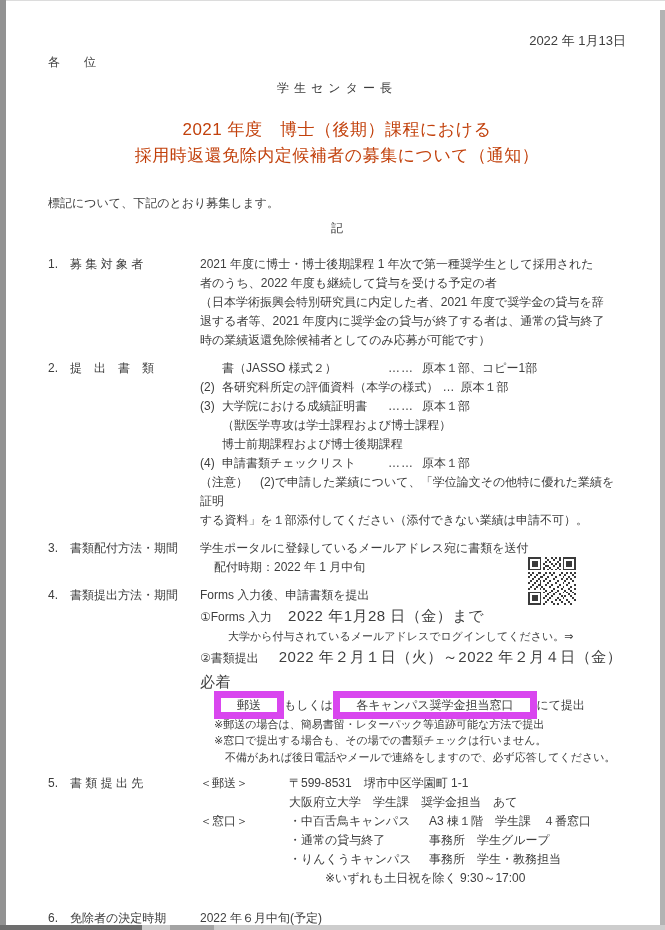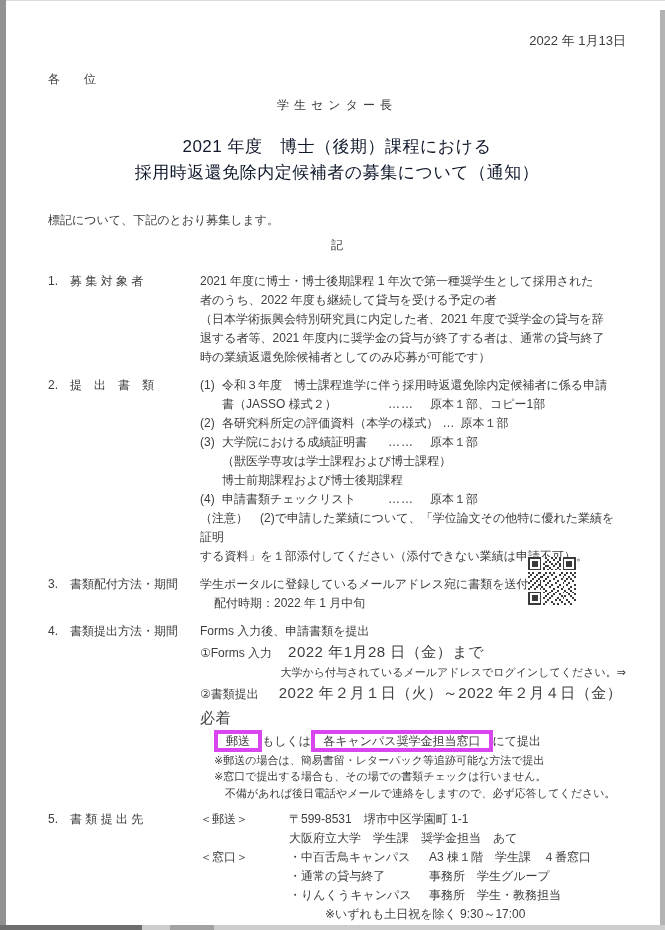"各 位" .addressee { margin-top: 20px -> 3px }
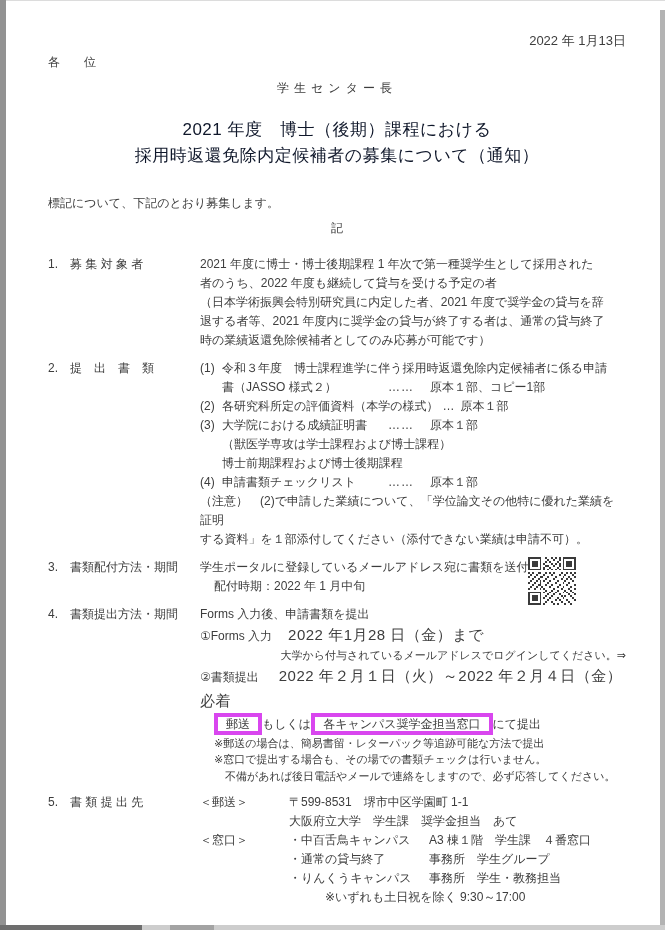"2021 年度 博士（後期）課程における" .title { color: #0f172a -> #c2410c }
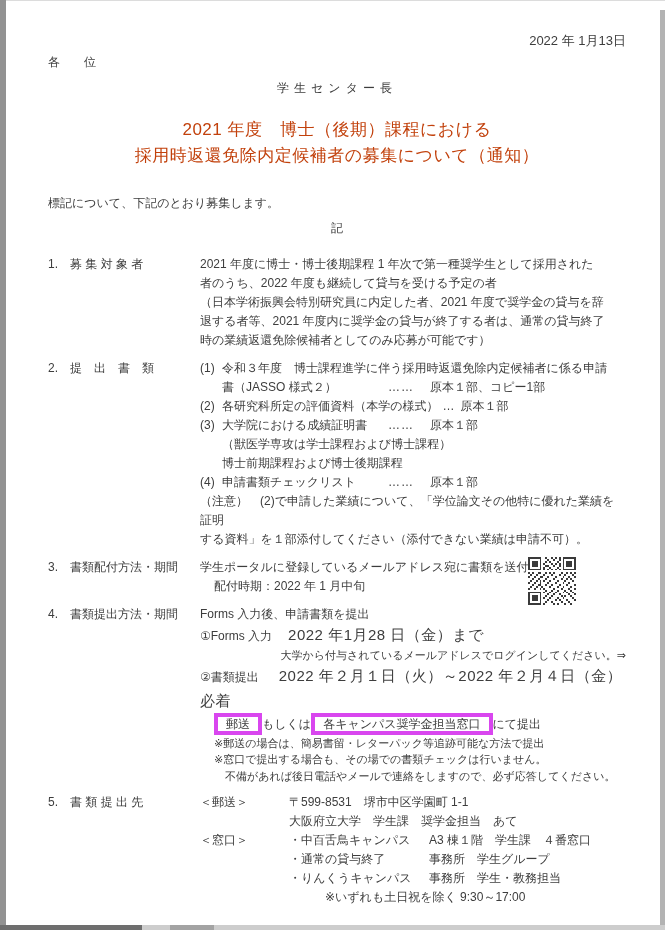"(1) 令和３年度 博士課程進学に伴う採用時返還免除内定候補者に係る申請" div.docline { html: <div> <span>(1)</span><span>令和３年度 博士課程進学に伴う採用時返還免除内定候補者に係る申請</span> </div> -> none }
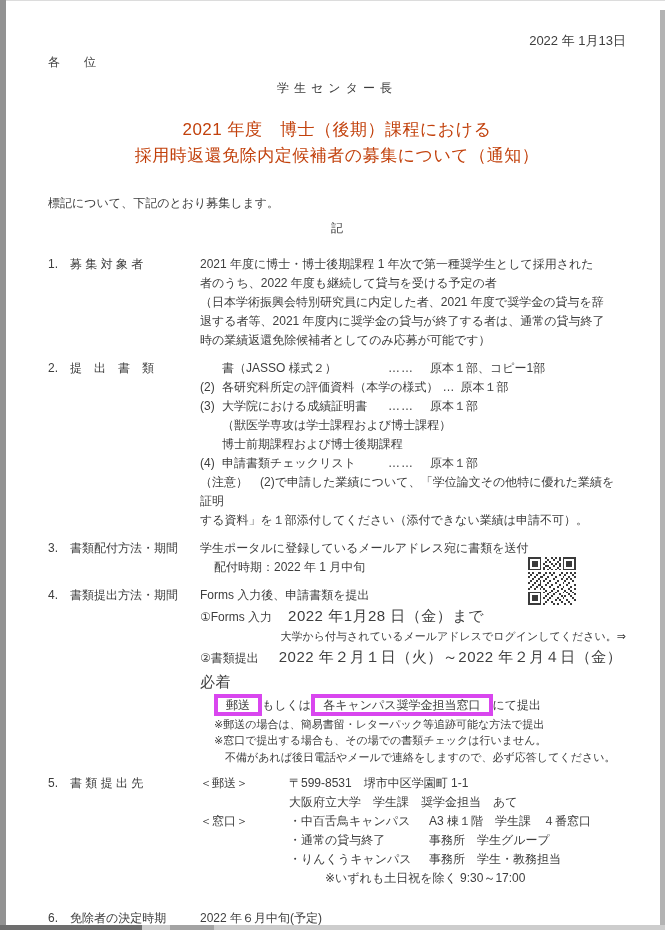"原本１部、コピー1部" .count-abs { left: 230px -> 222px }
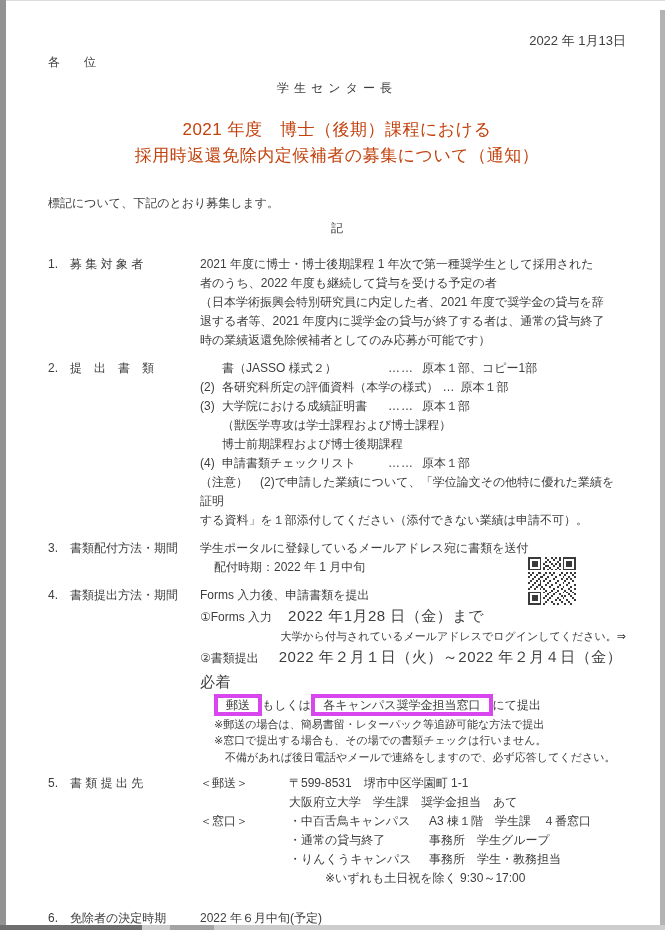"大学から付与されているメールアドレスでログインしてください。⇒" .ind28 { text-align: right -> none }
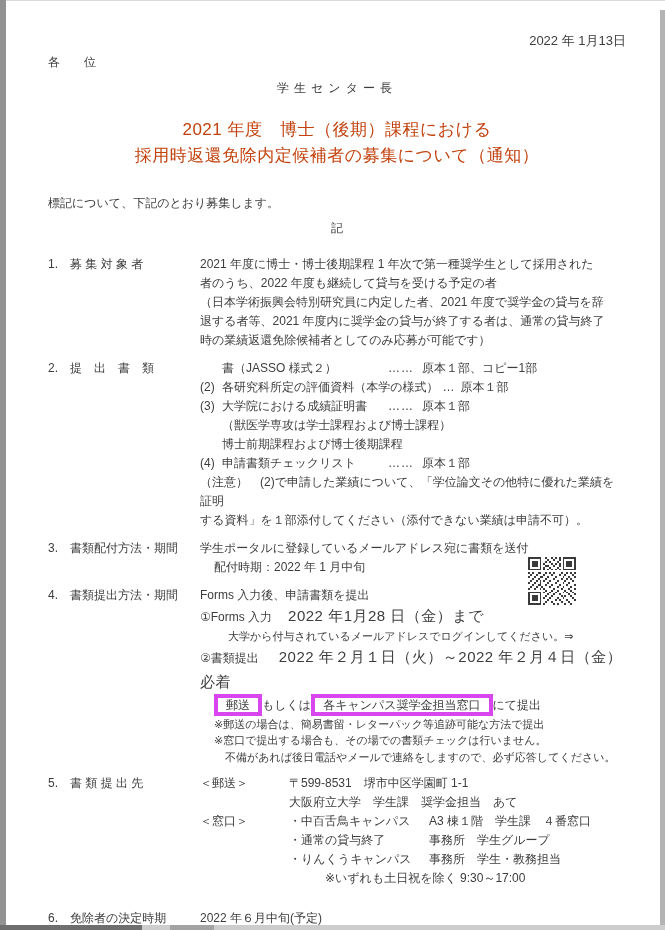"郵送" .boxed { border: 4px solid #d946ef -> 7px solid #d946ef; padding: 0 8px -> 0 16px }
